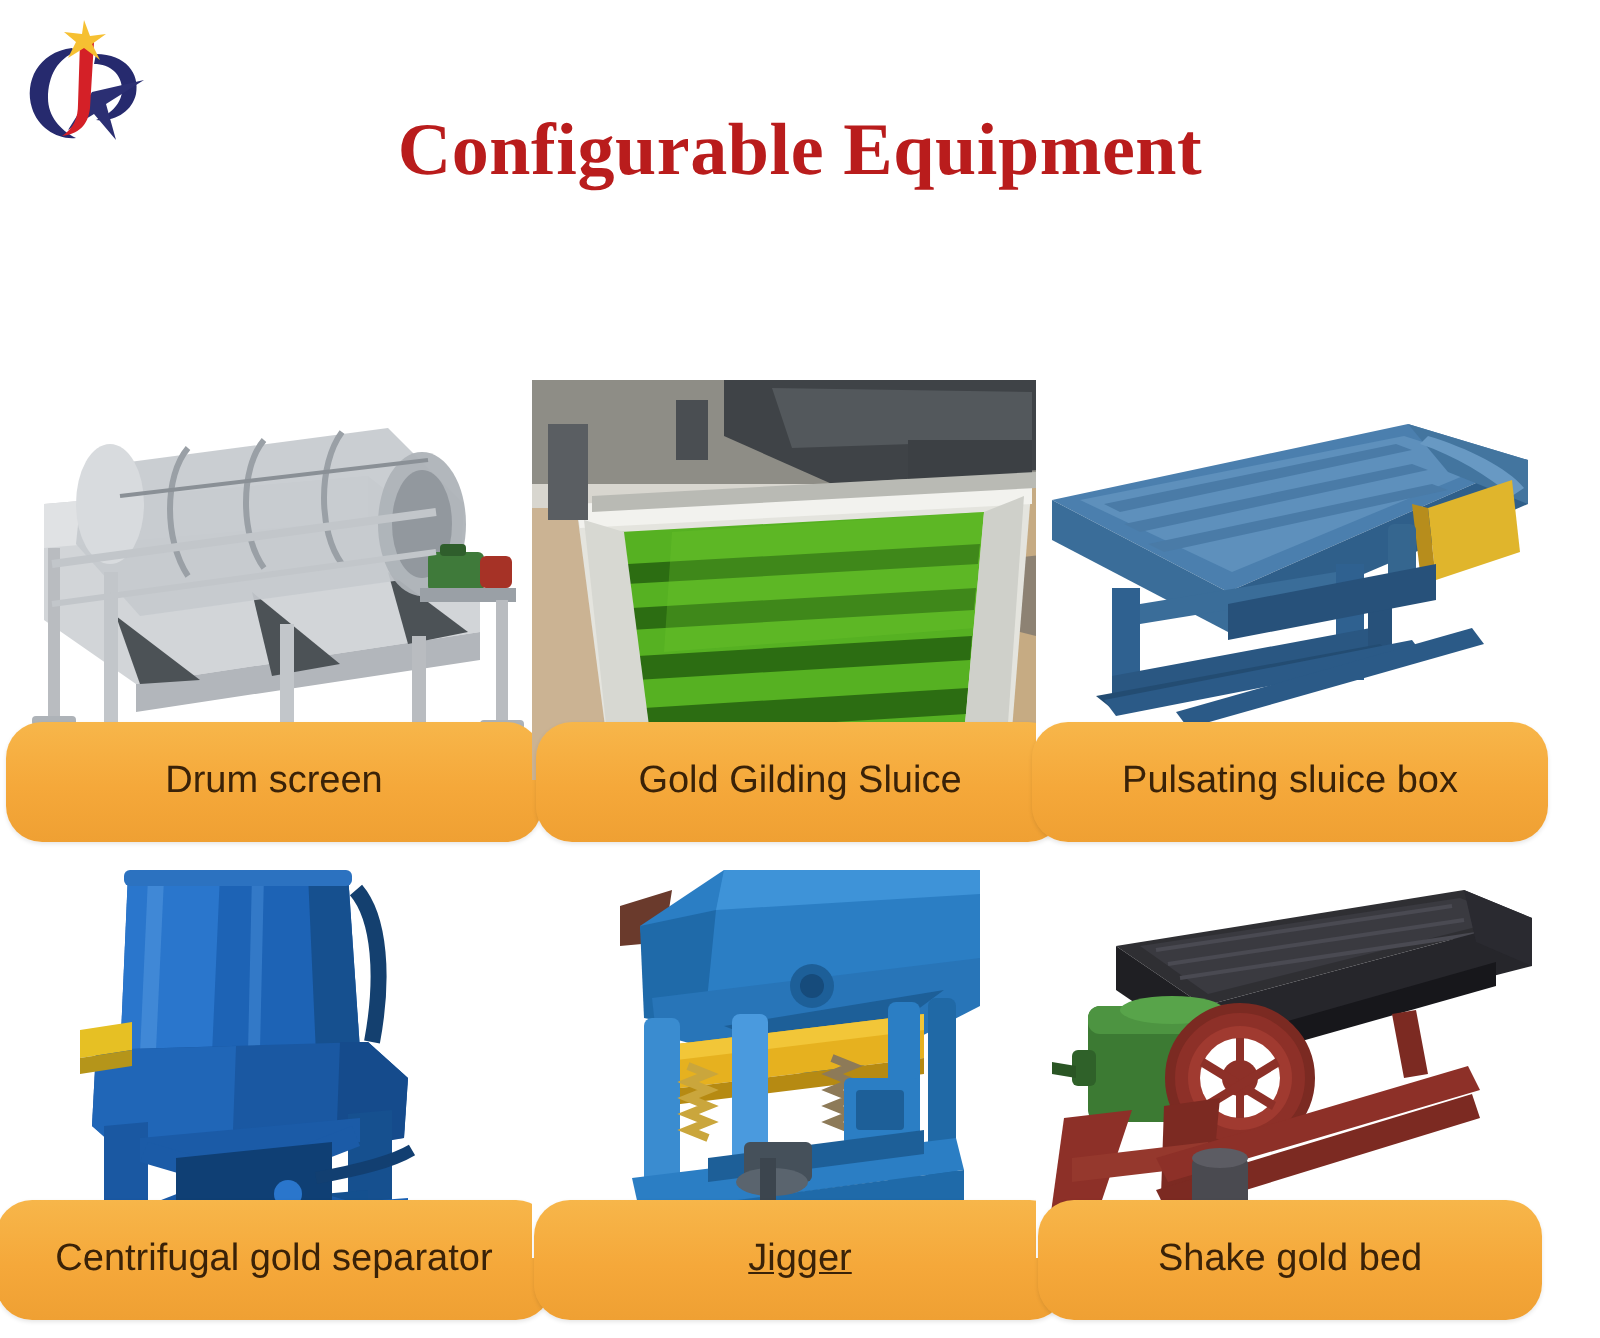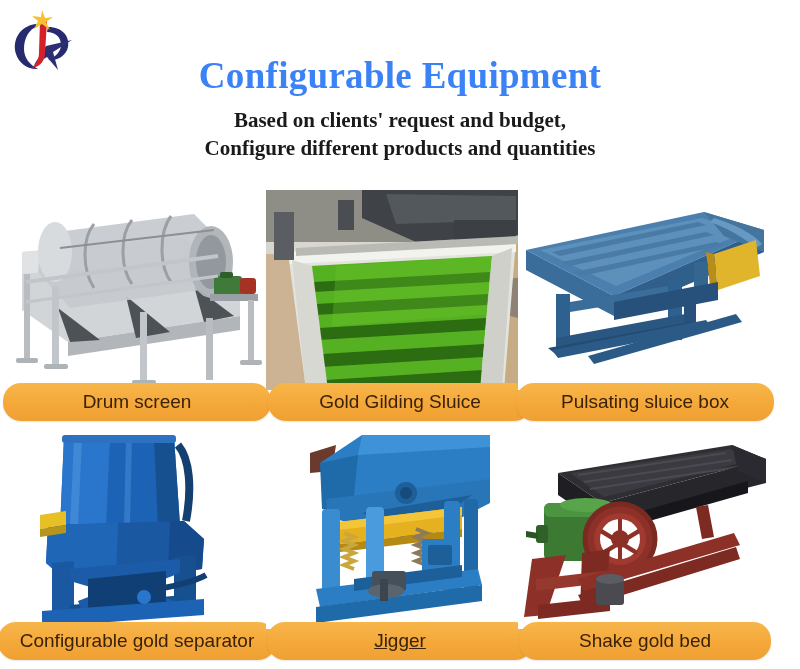"Configurable Equipment" .title { color: #3b82f6 -> #b91c1c }
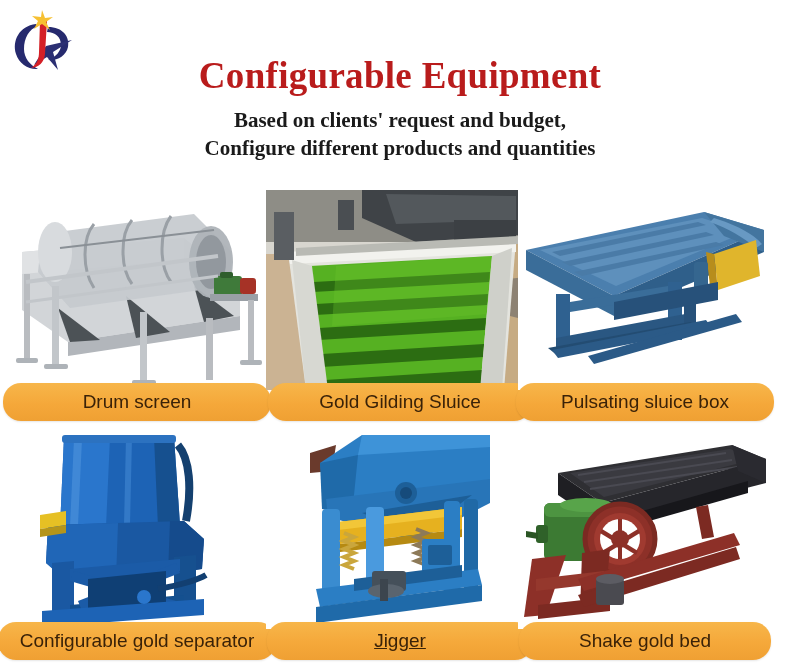"Based on clients' request and" div.subtitle { html: <div> <div>Based on clients' request and budget,</div> <div>Configure different products and quantities</div> </div> -> none }
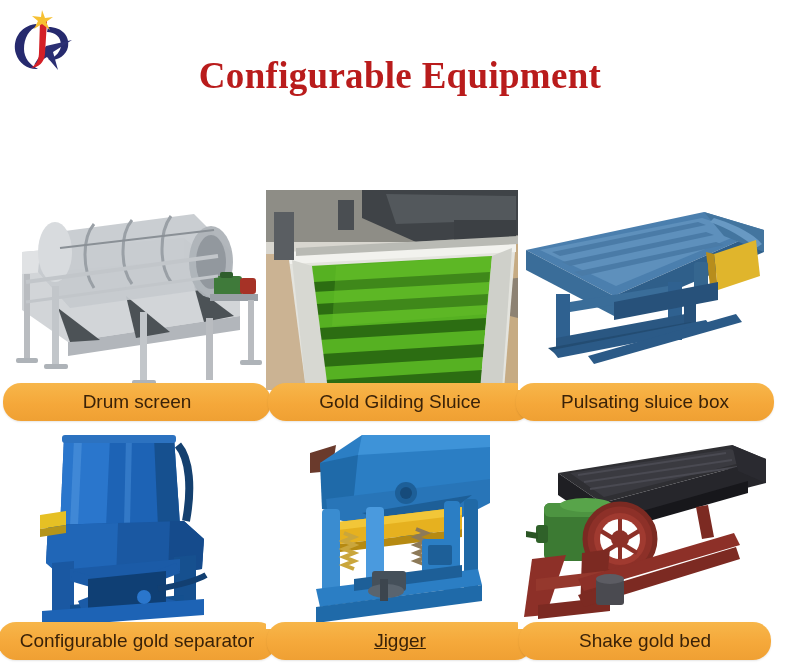"Drum screen" .badge { padding: 1px 26px -> 12px 26px }
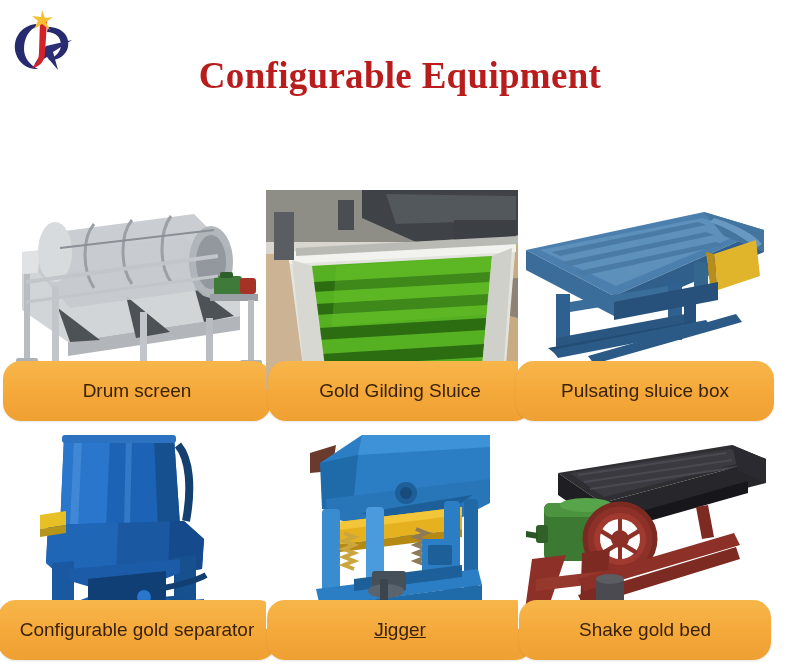"Configurable gold separator" span { text: Configurable -> Centrifugal }
